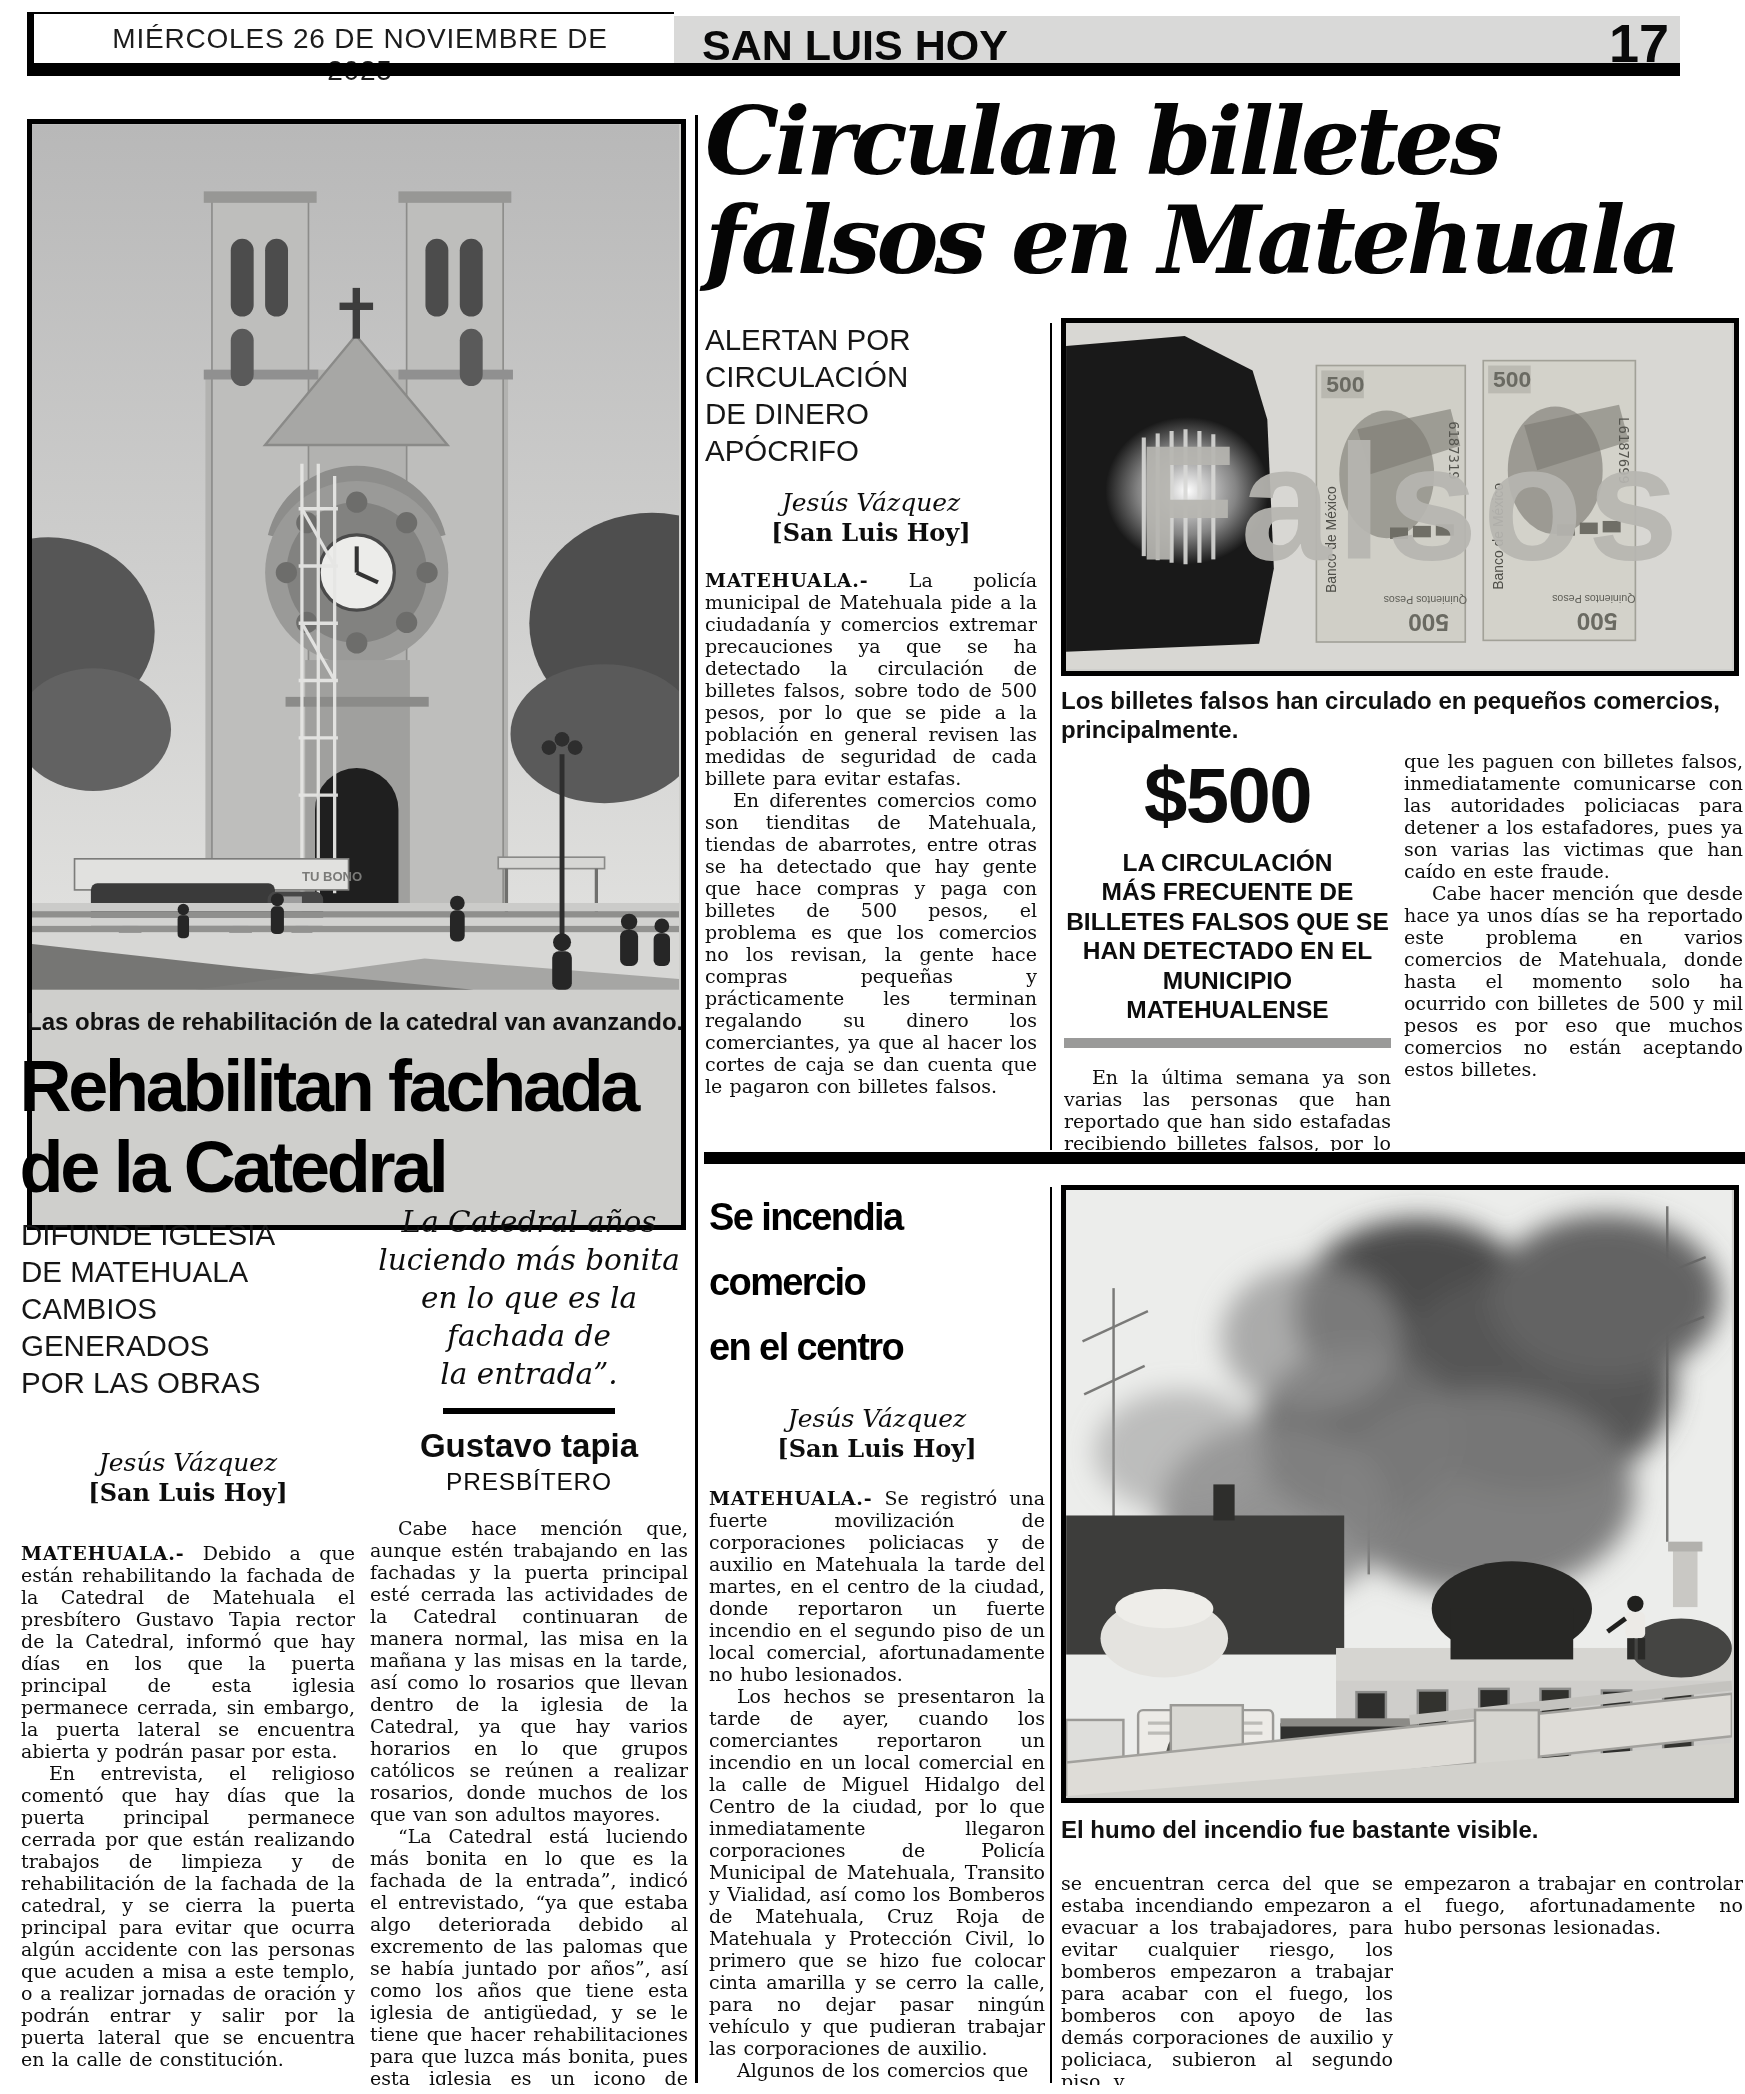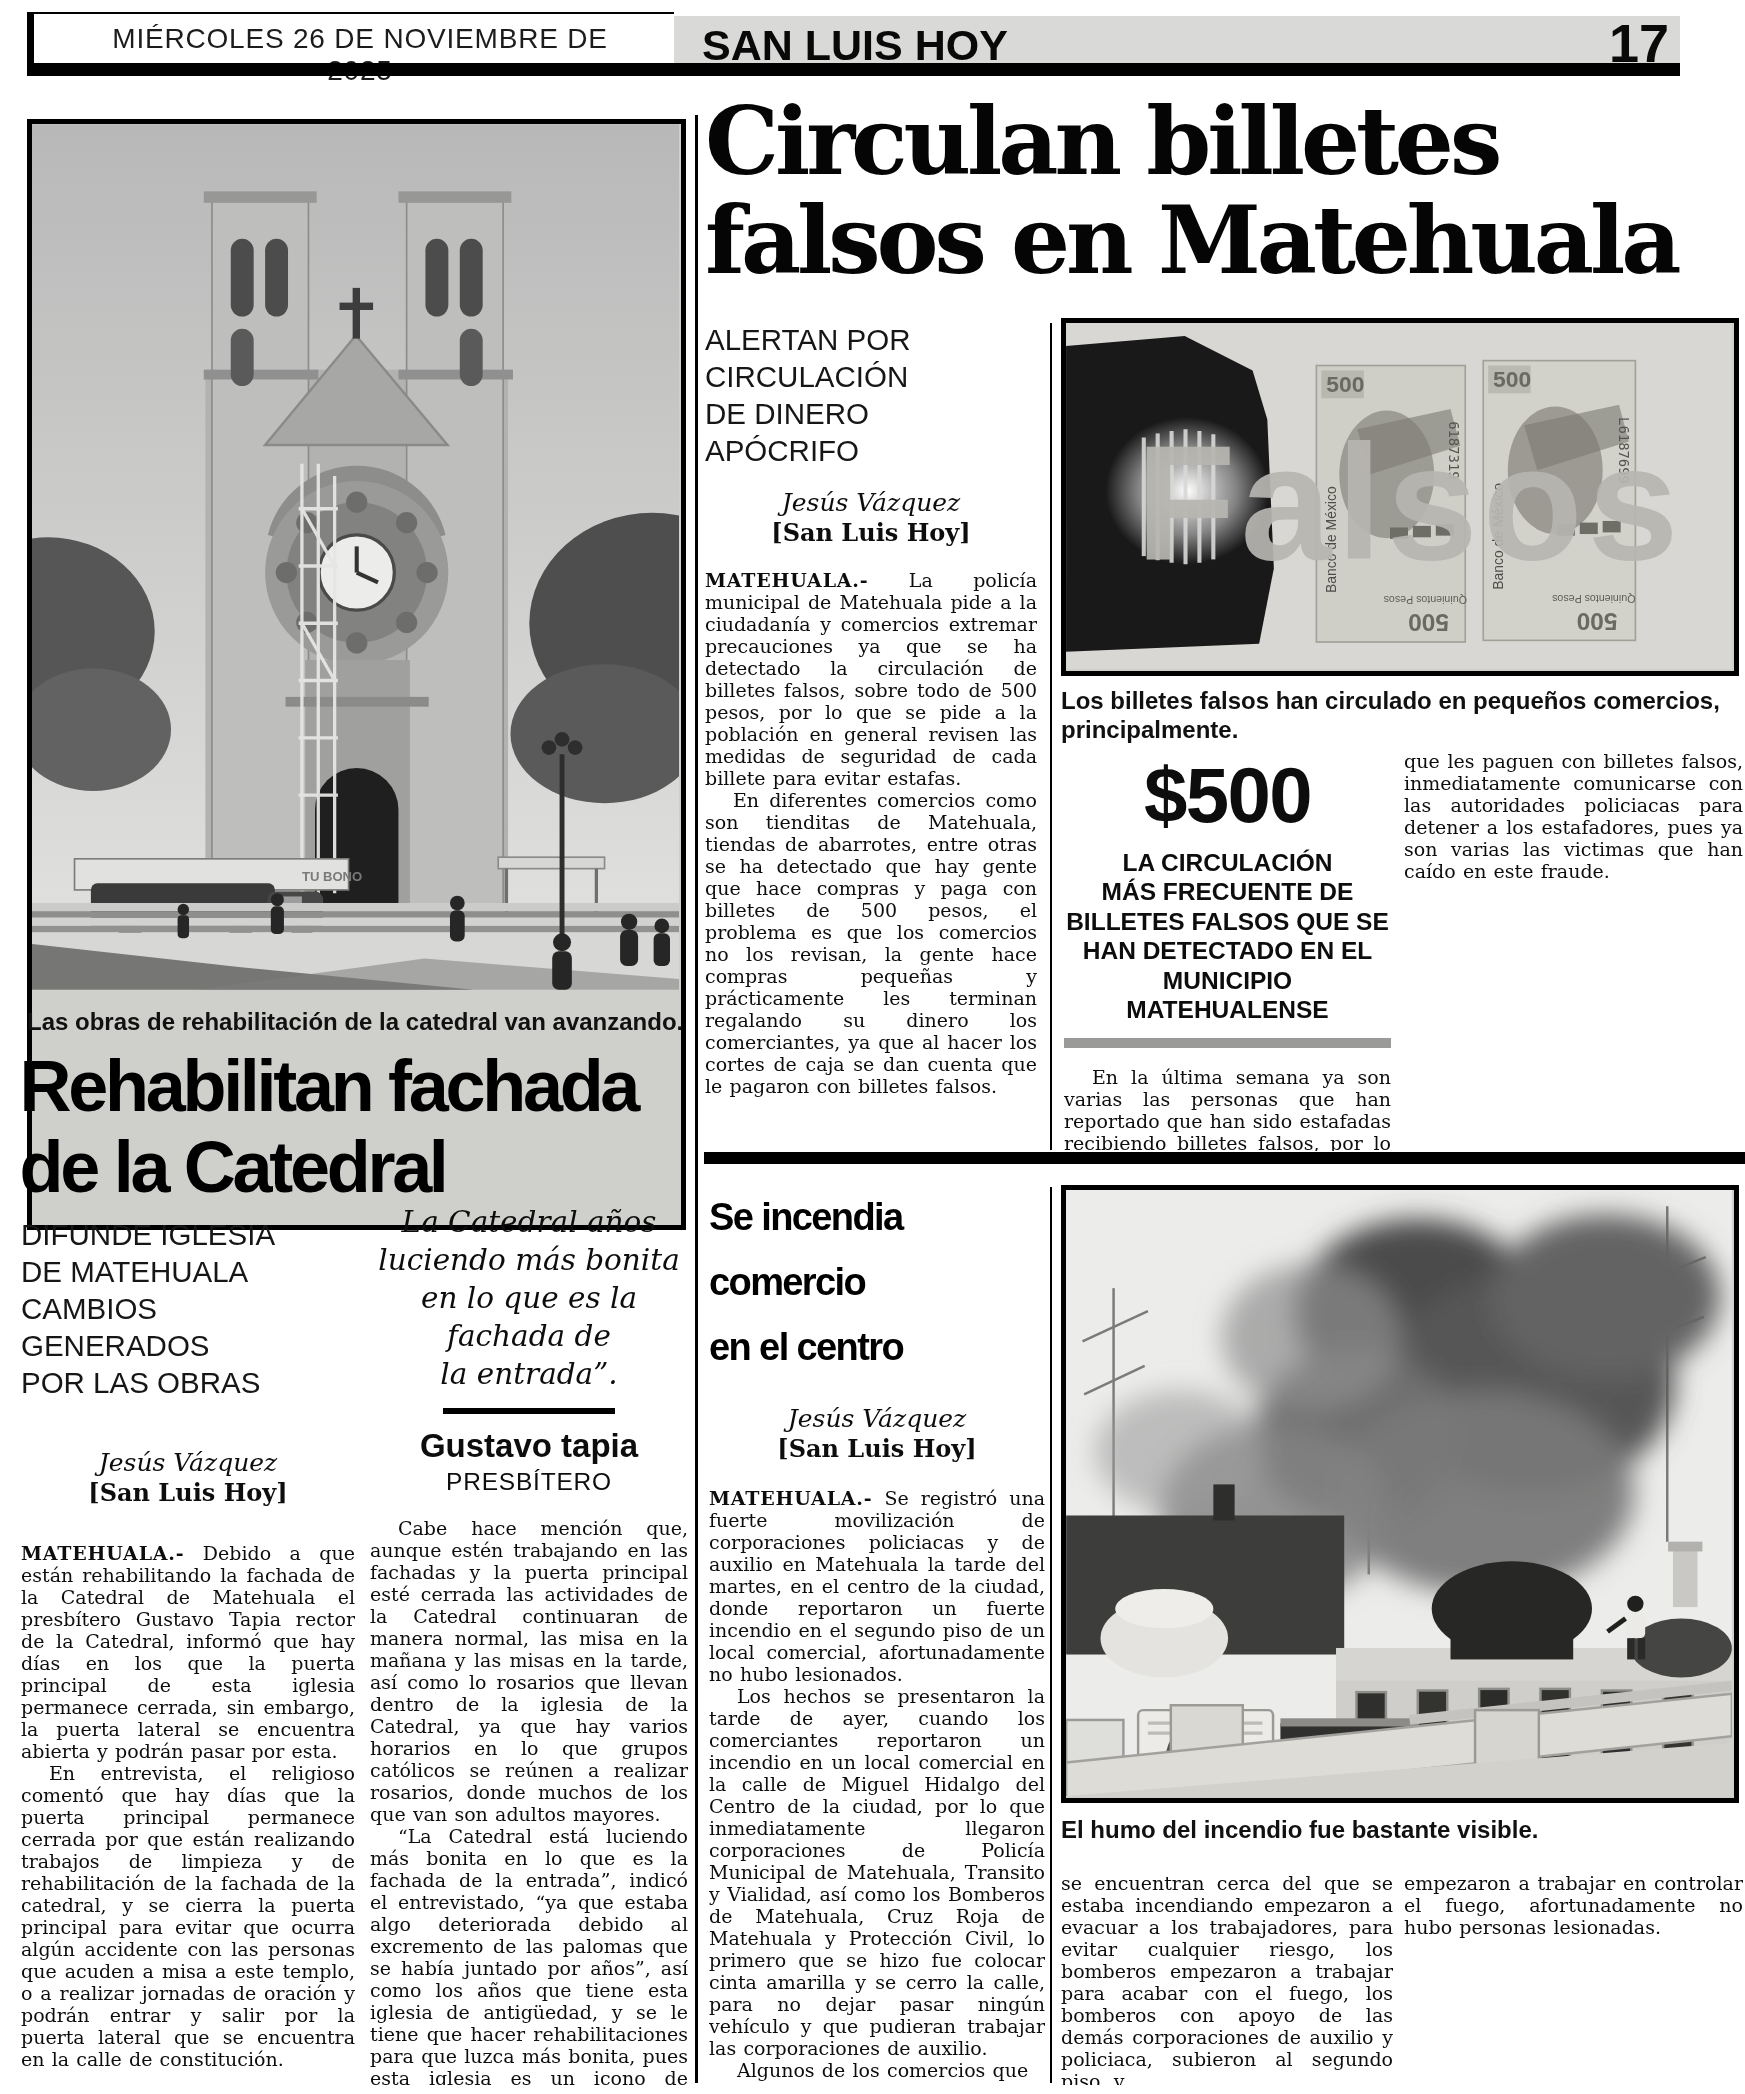"Circulan billetes" .headline-serif { font-style: none -> italic }
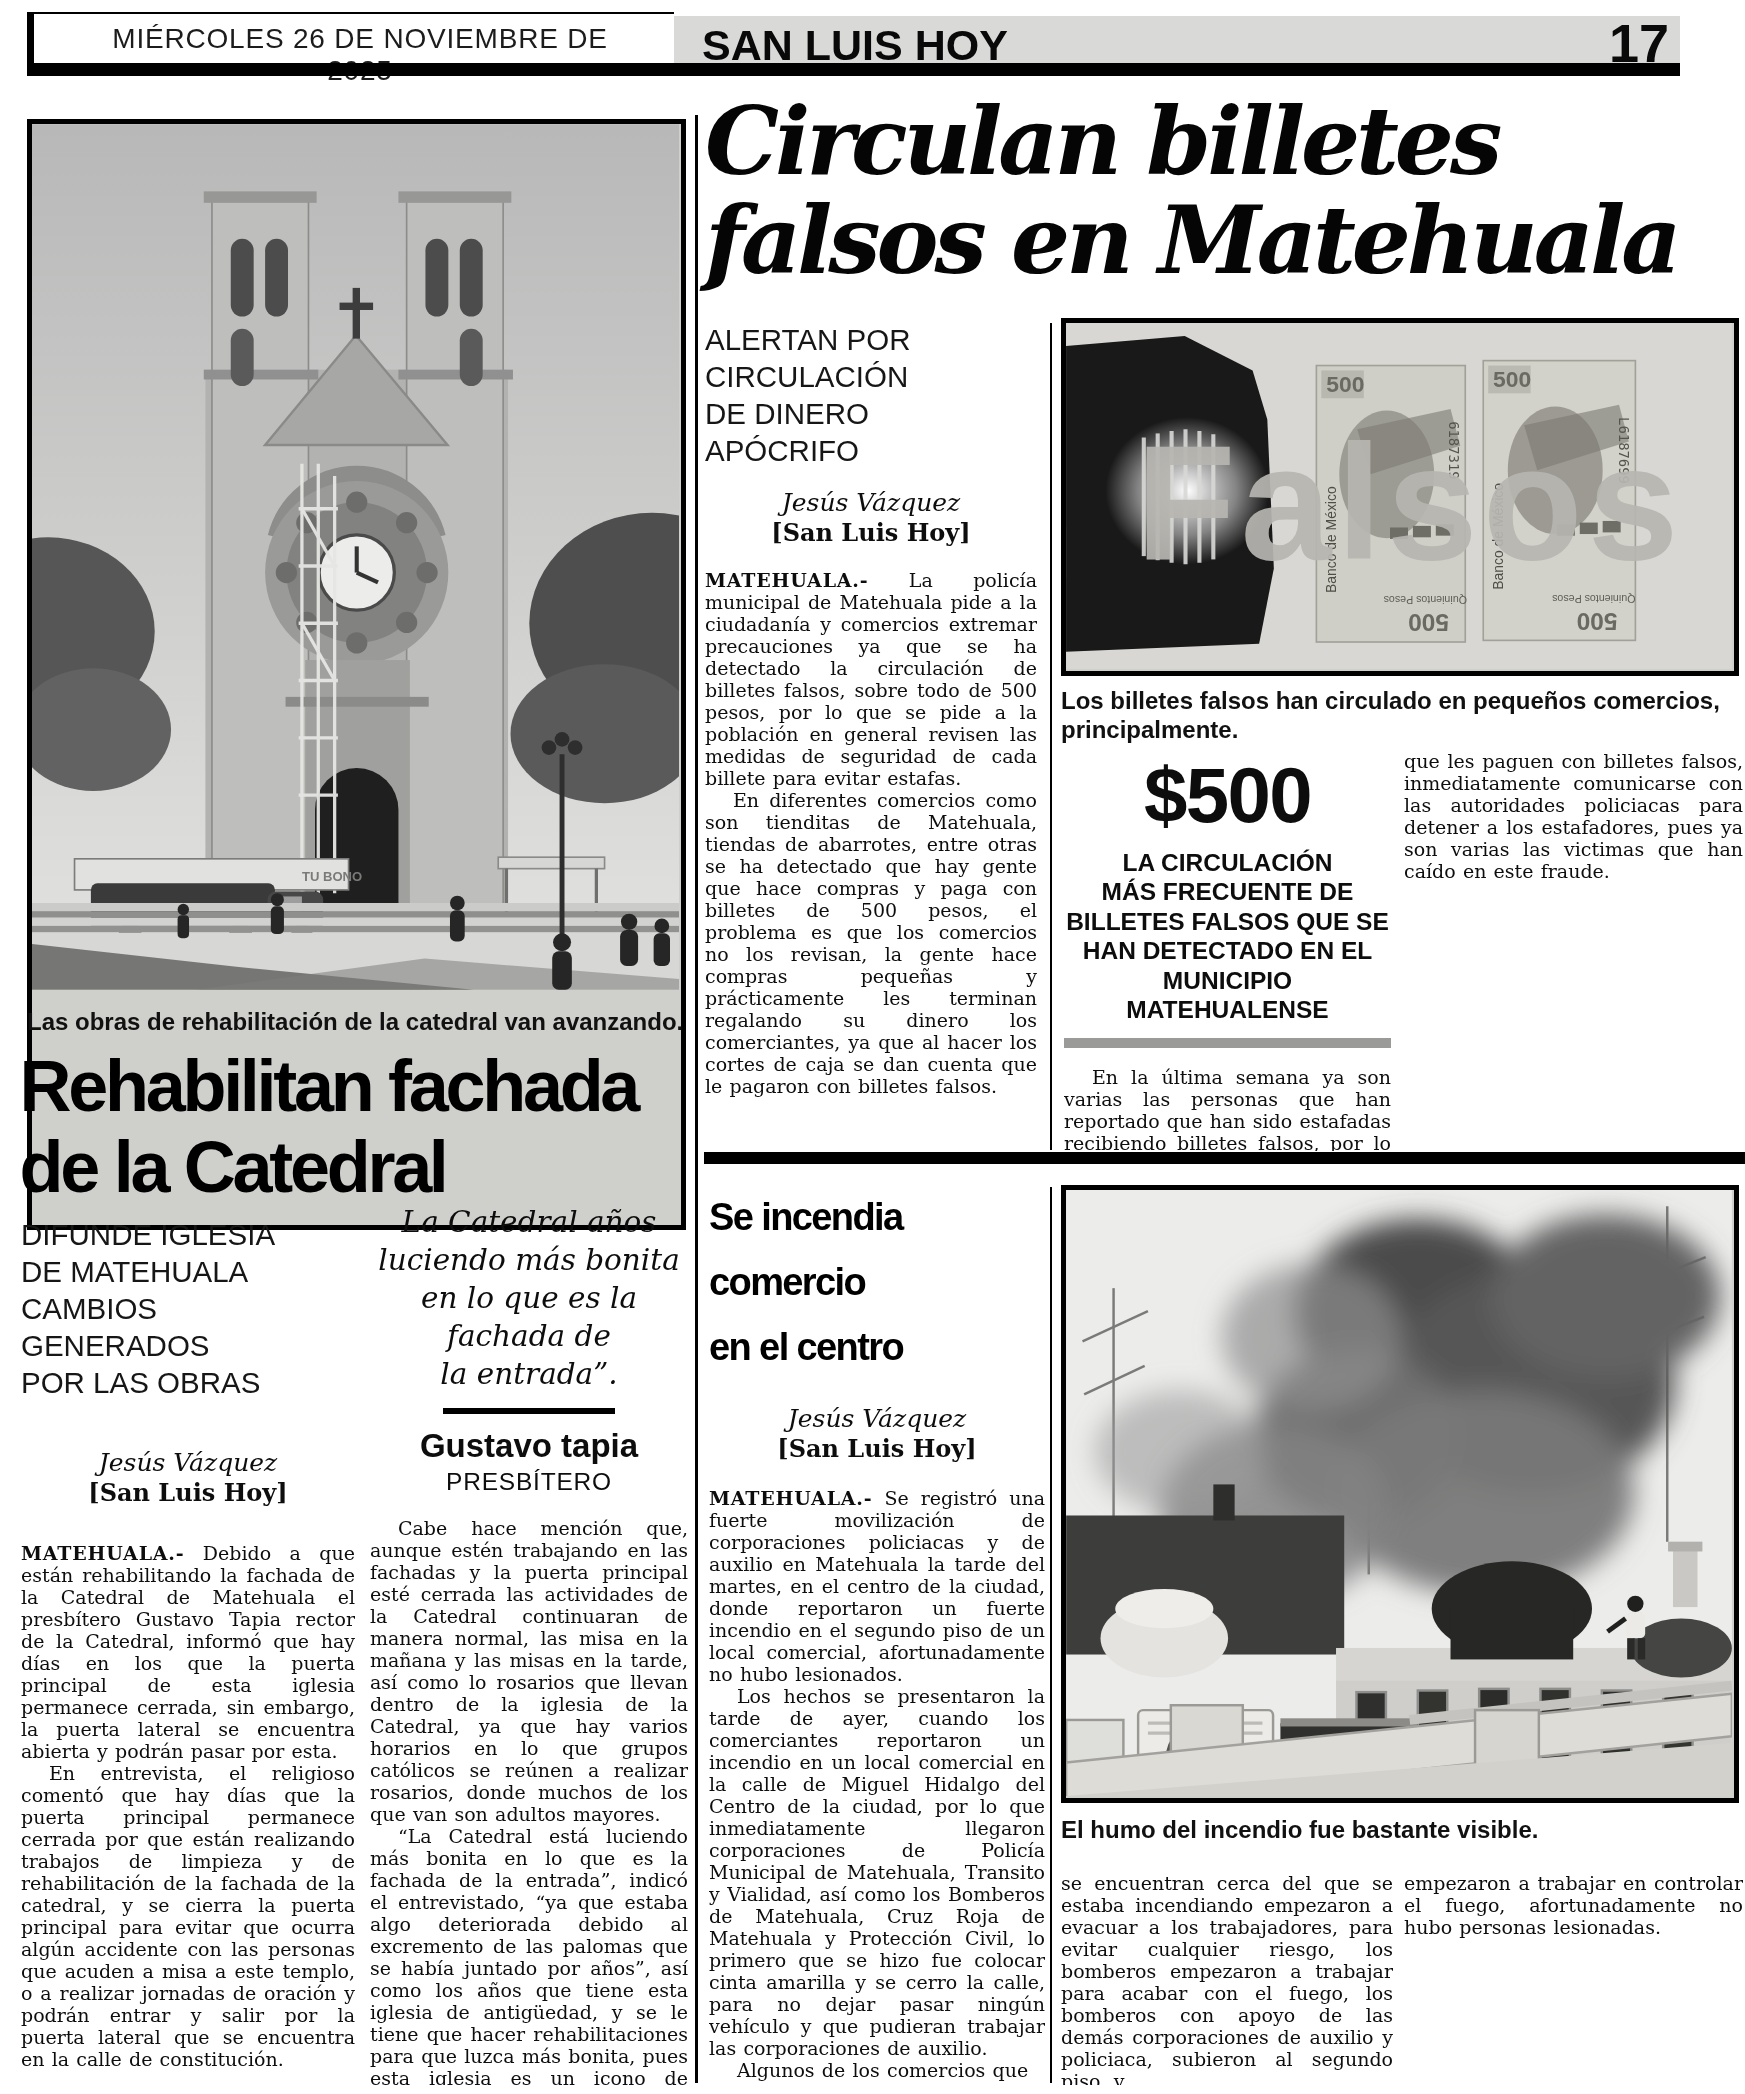"Cabe hacer mención que desde" p.ind { html: none -> <p>Cabe hacer mención que desde hace ya unos días se ha reportado este problema en varios comercios de Matehuala, donde hasta el momento solo ha ocurrido con billetes de 500 y mil pesos es por eso que muchos comercios no están aceptando estos billetes.</p> }
